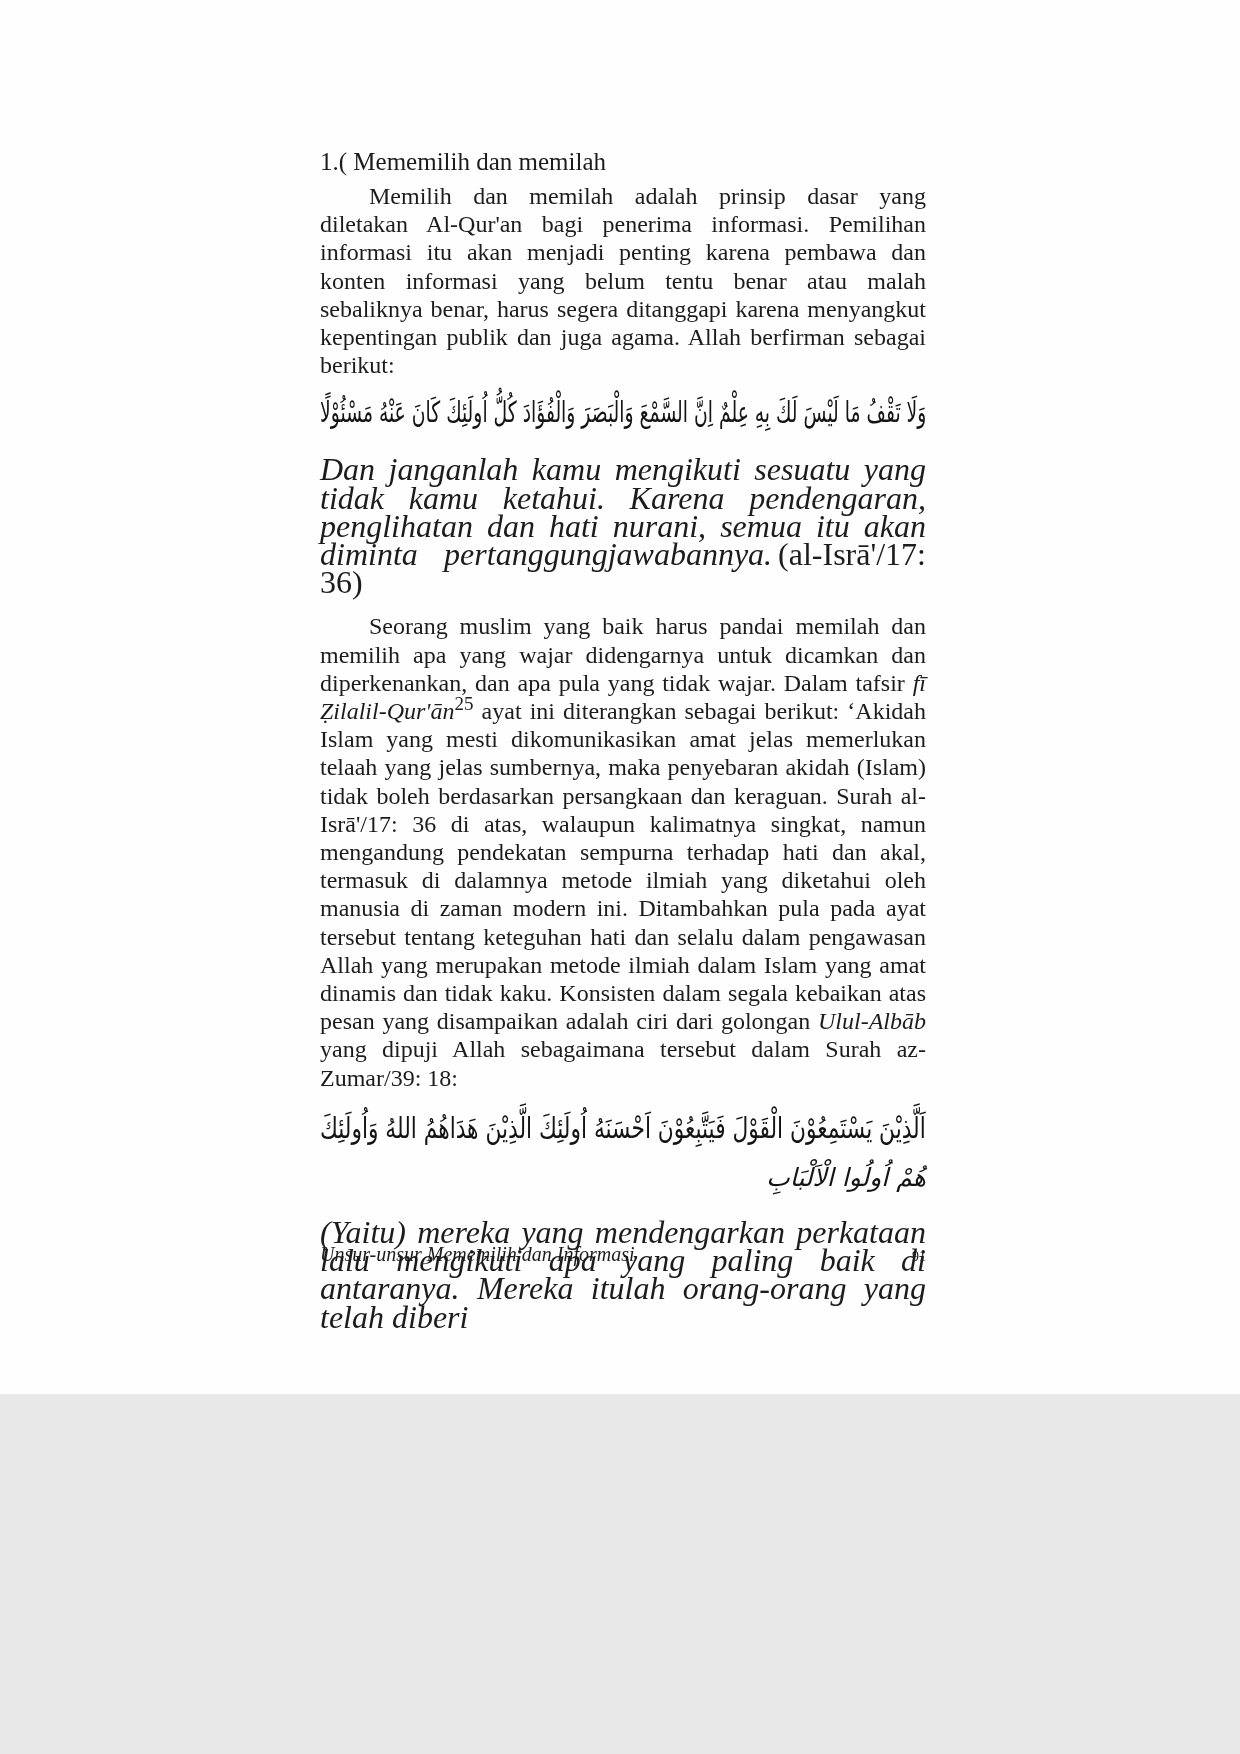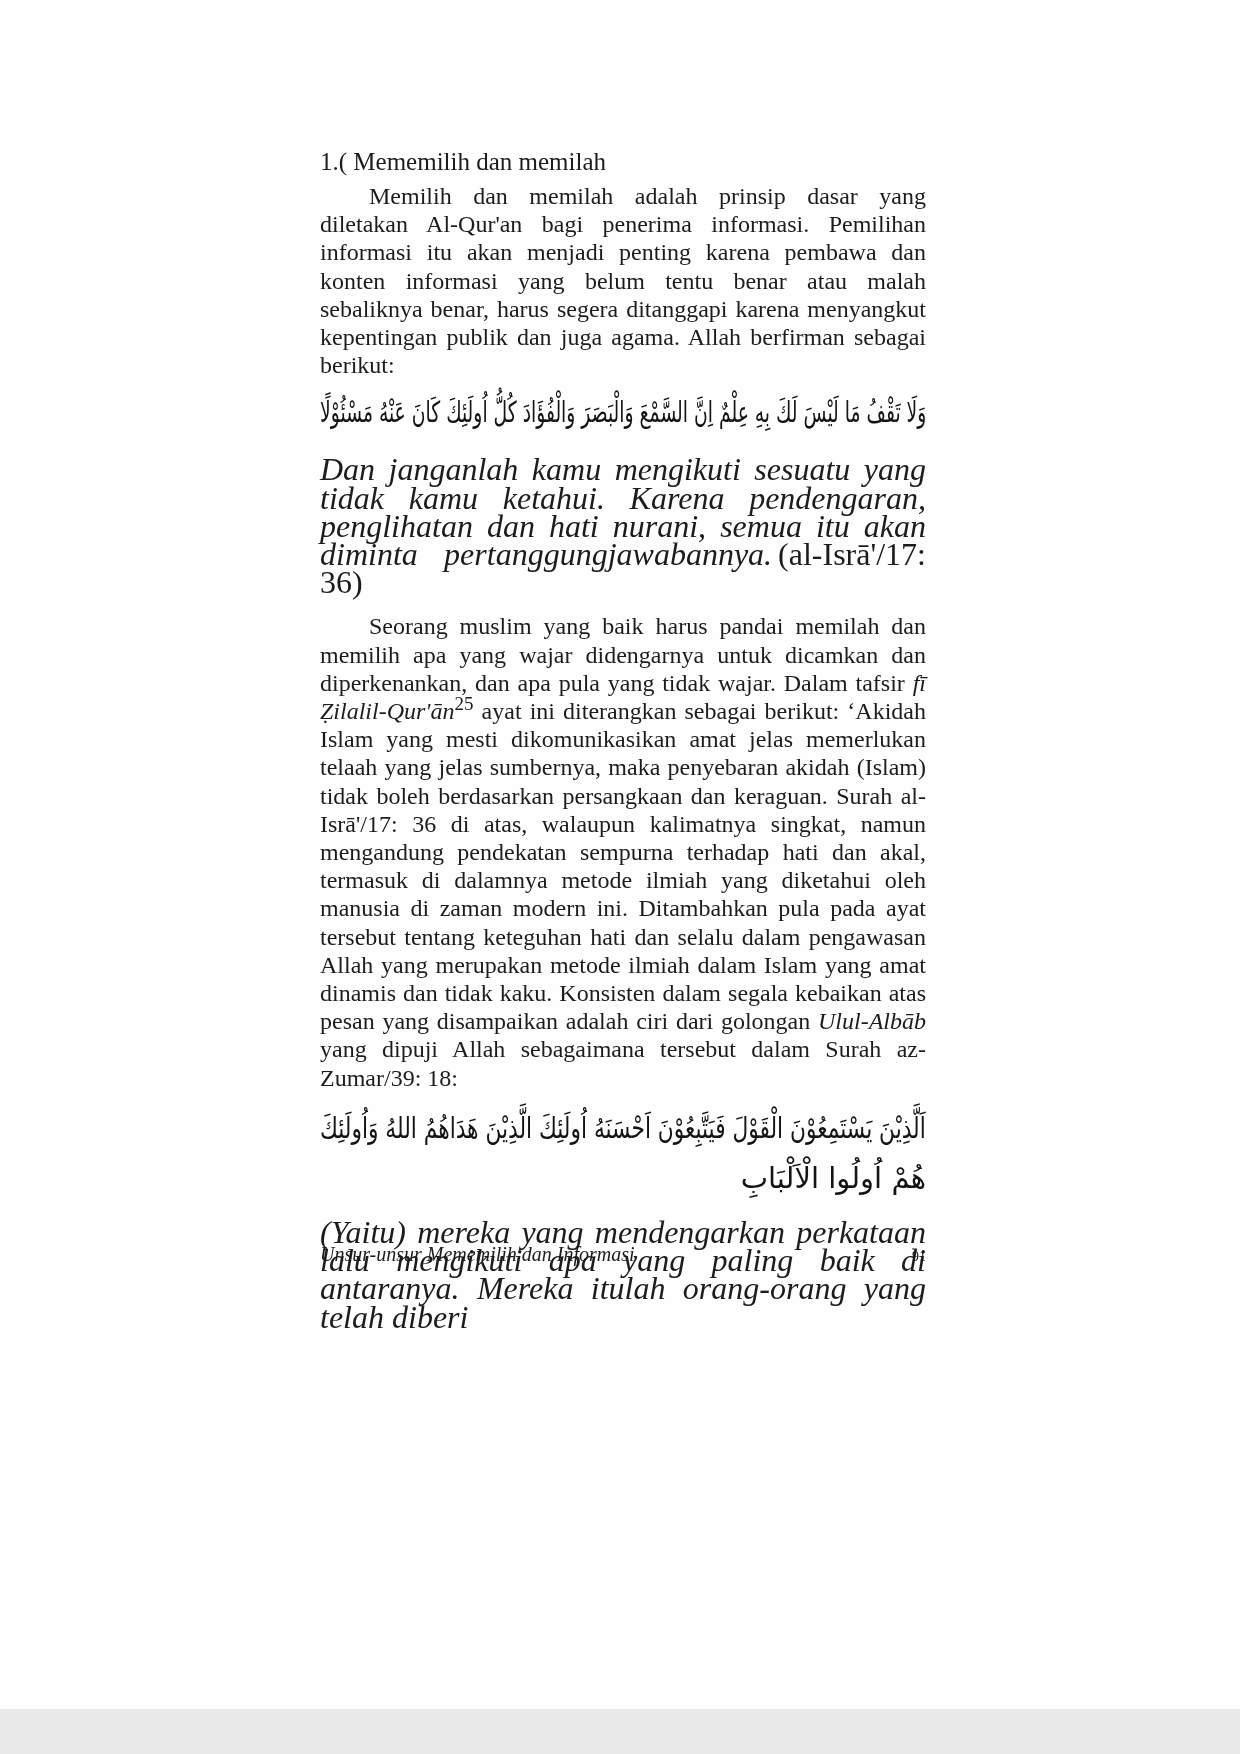"1.( Mememilih dan memilah" .page { height: 1709px -> 1394px }
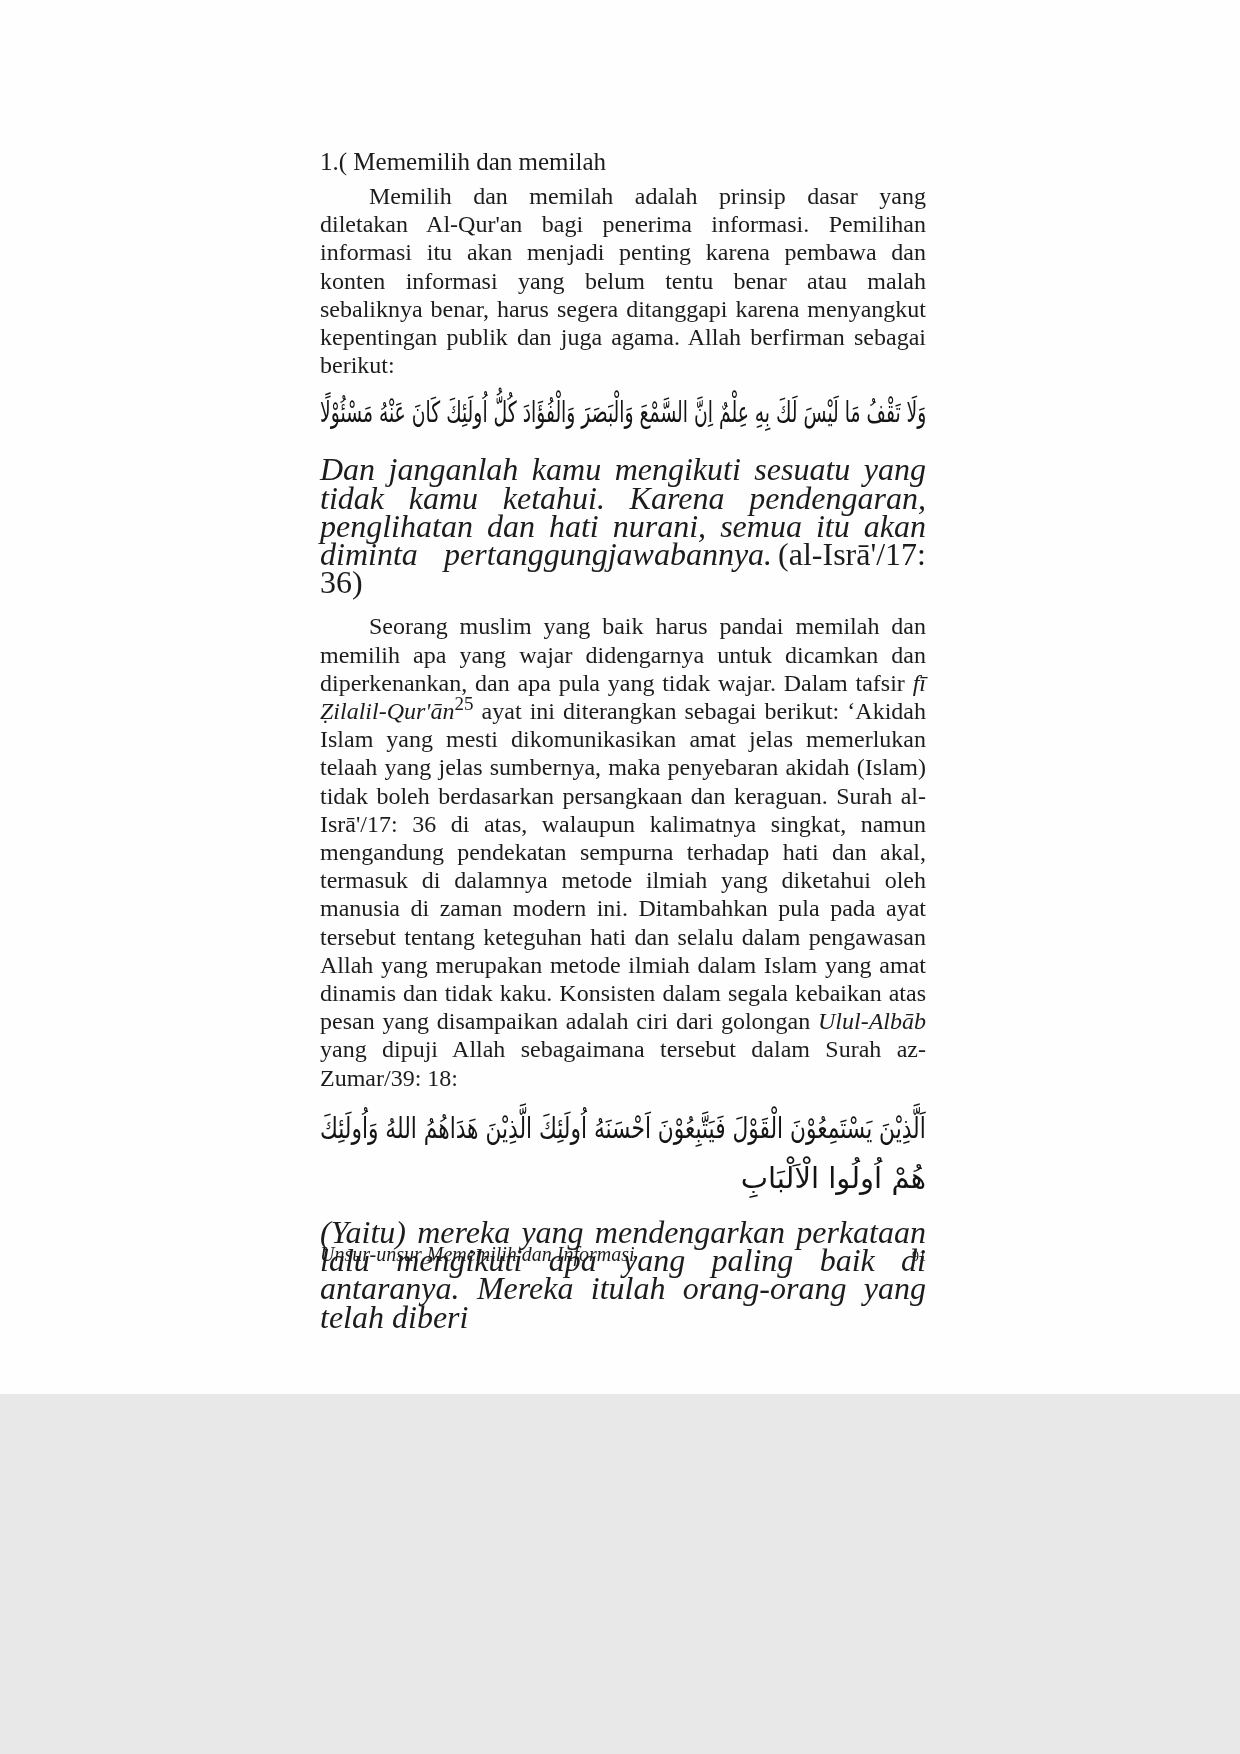"هُمْ اُولُوا الْاَلْبَابِ" .verse2 .l2 { font-size: 29px -> 25px; font-style: none -> italic }
